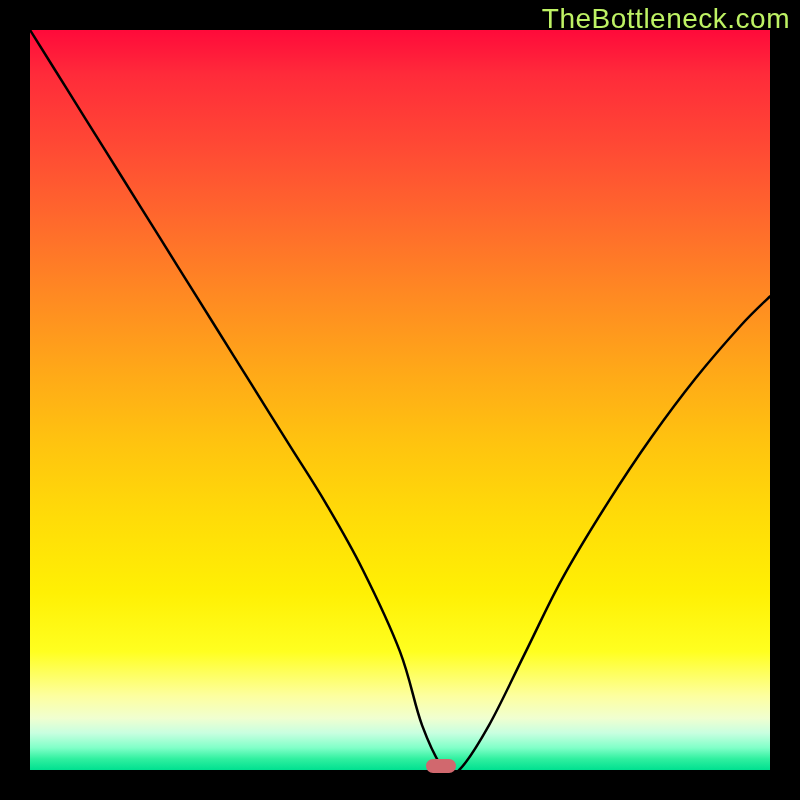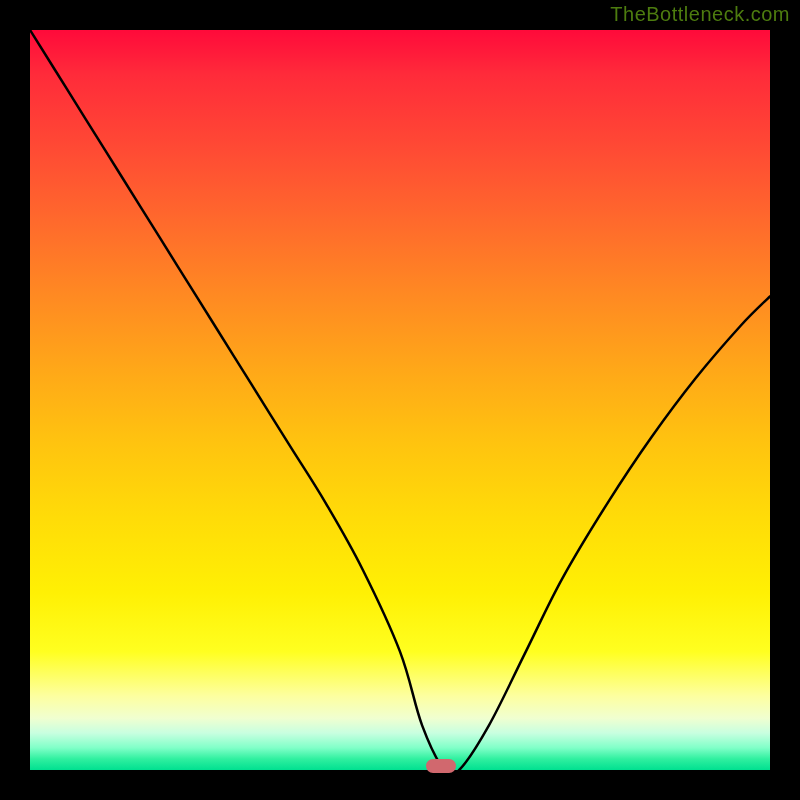"TheBottleneck.com" .watermark { color: #4d7c0f -> #bef264; font-size: 20px -> 28px }
